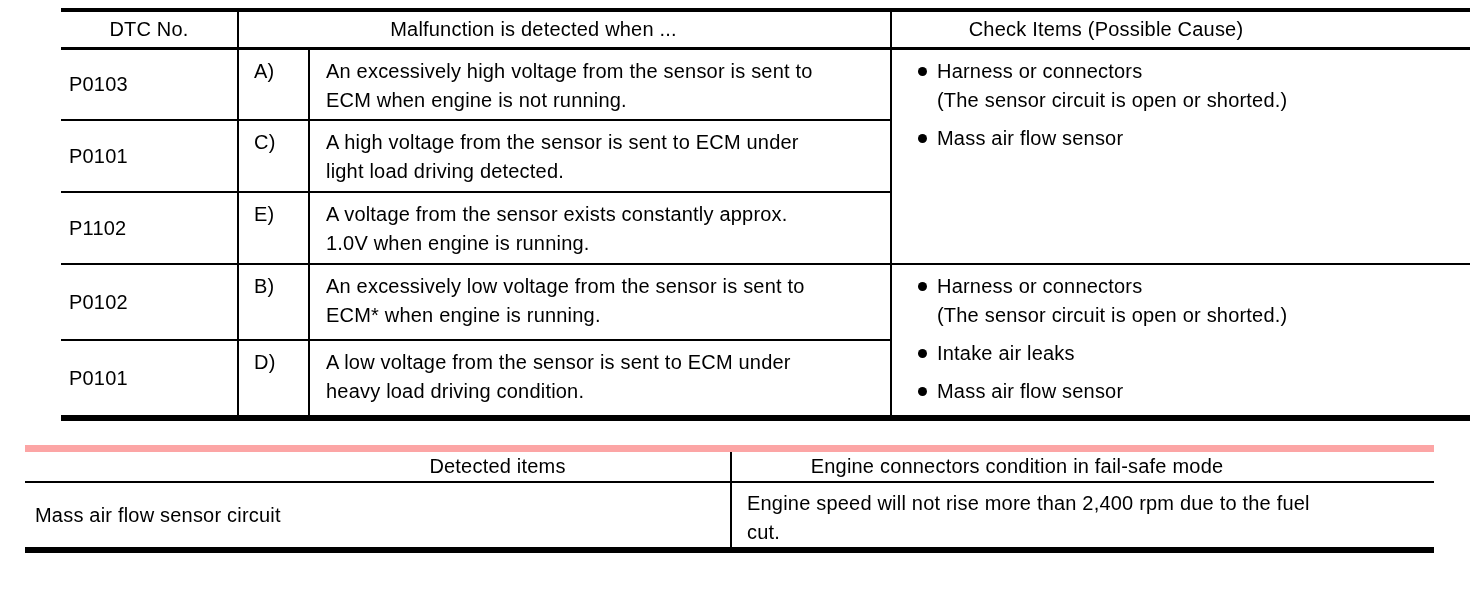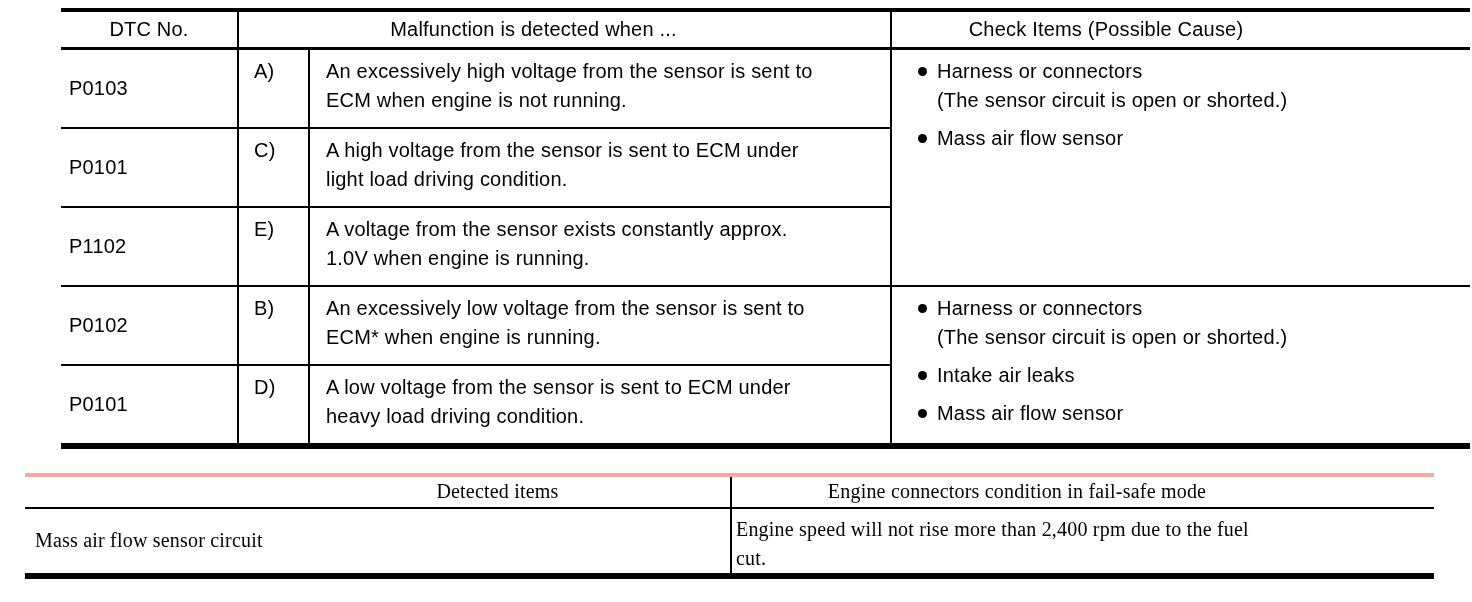"An excessively high voltage from" .text-cell { padding: 7px 6px 12px 16px -> 7px 6px 4px 16px }
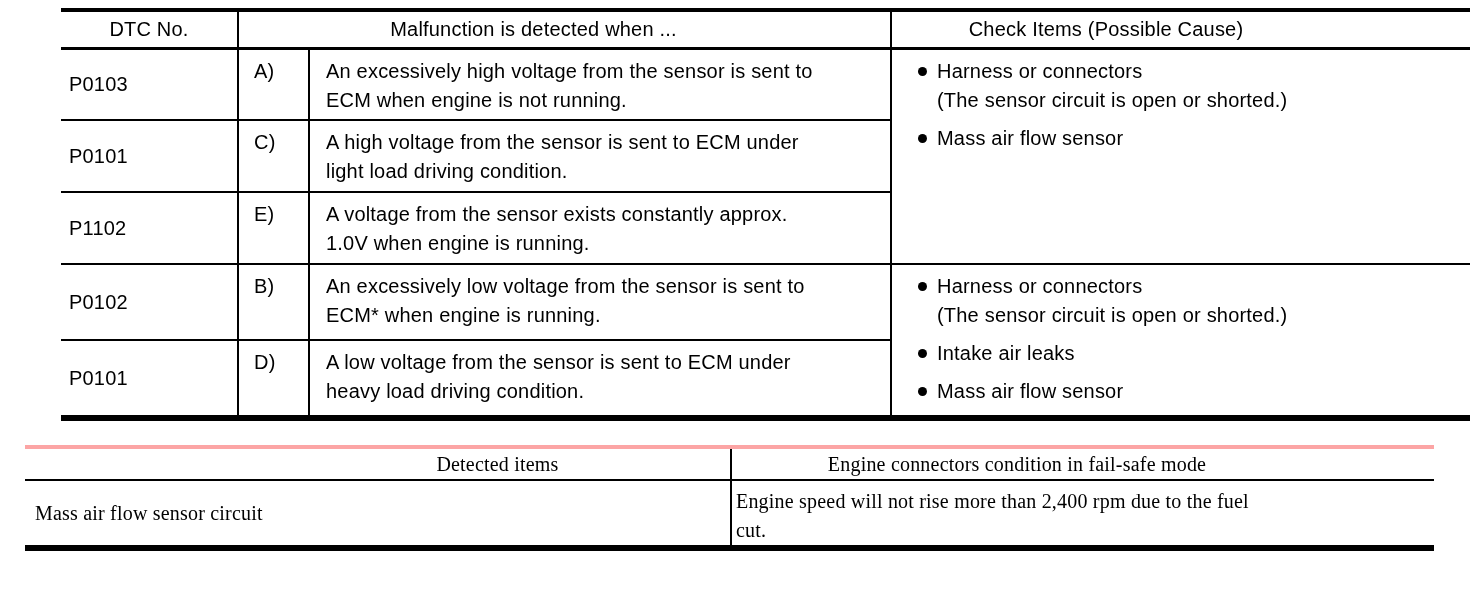"A high voltage from the" td.text-cell { text: condition -> detected }
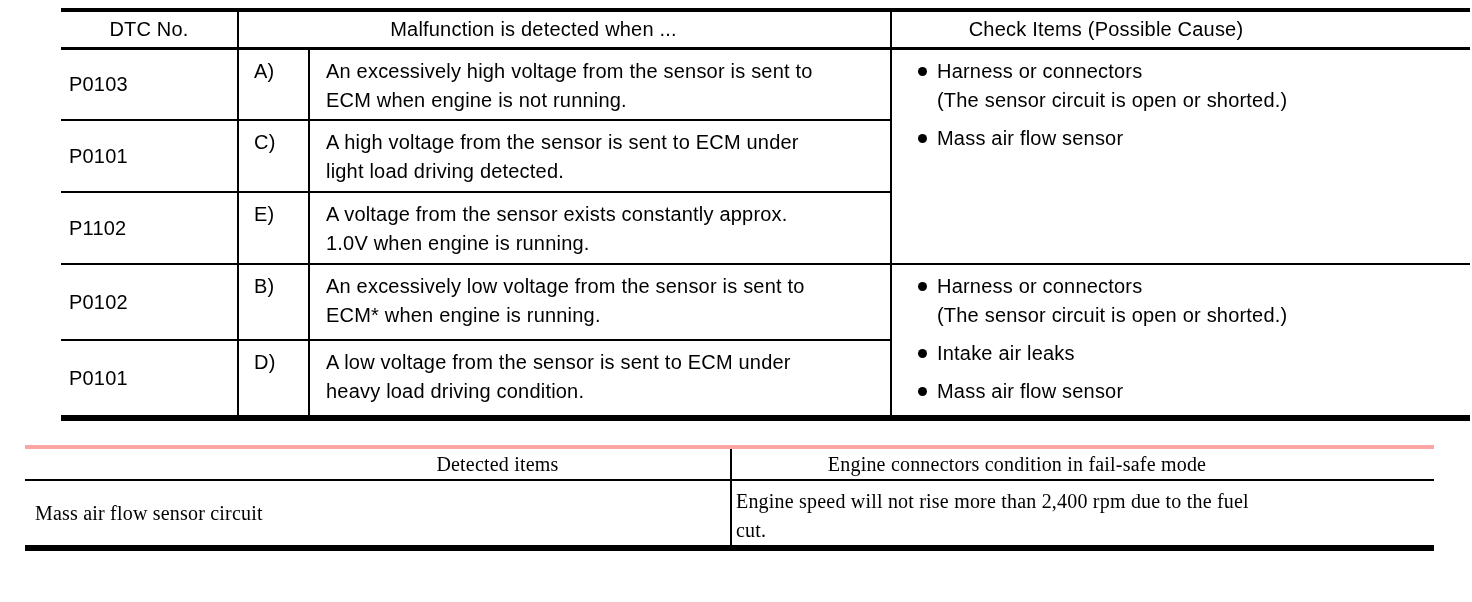"Detected items" .t2 { border-top: 4px solid #fca5a5 -> 7px solid #fca5a5; font-family: Liberation Serif, serif -> none }
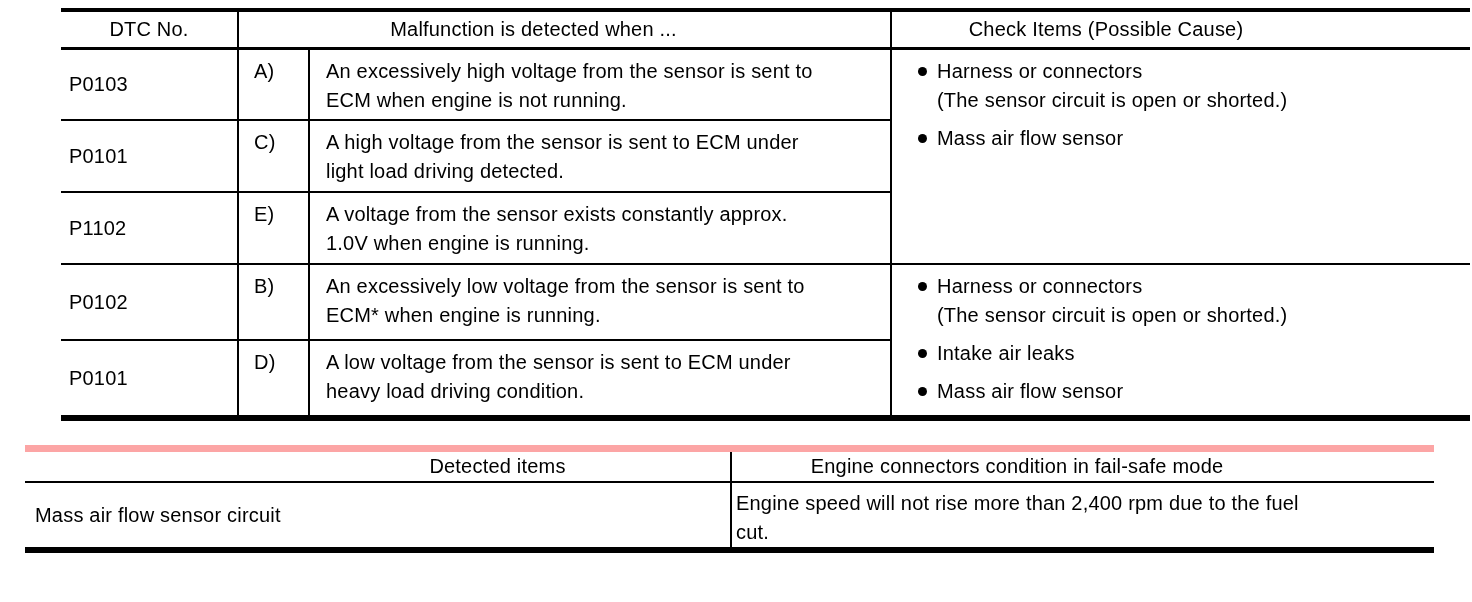"Engine speed will not rise" .condition-cell { padding: 6px 6px 0 4px -> 6px 6px 0 15px }
